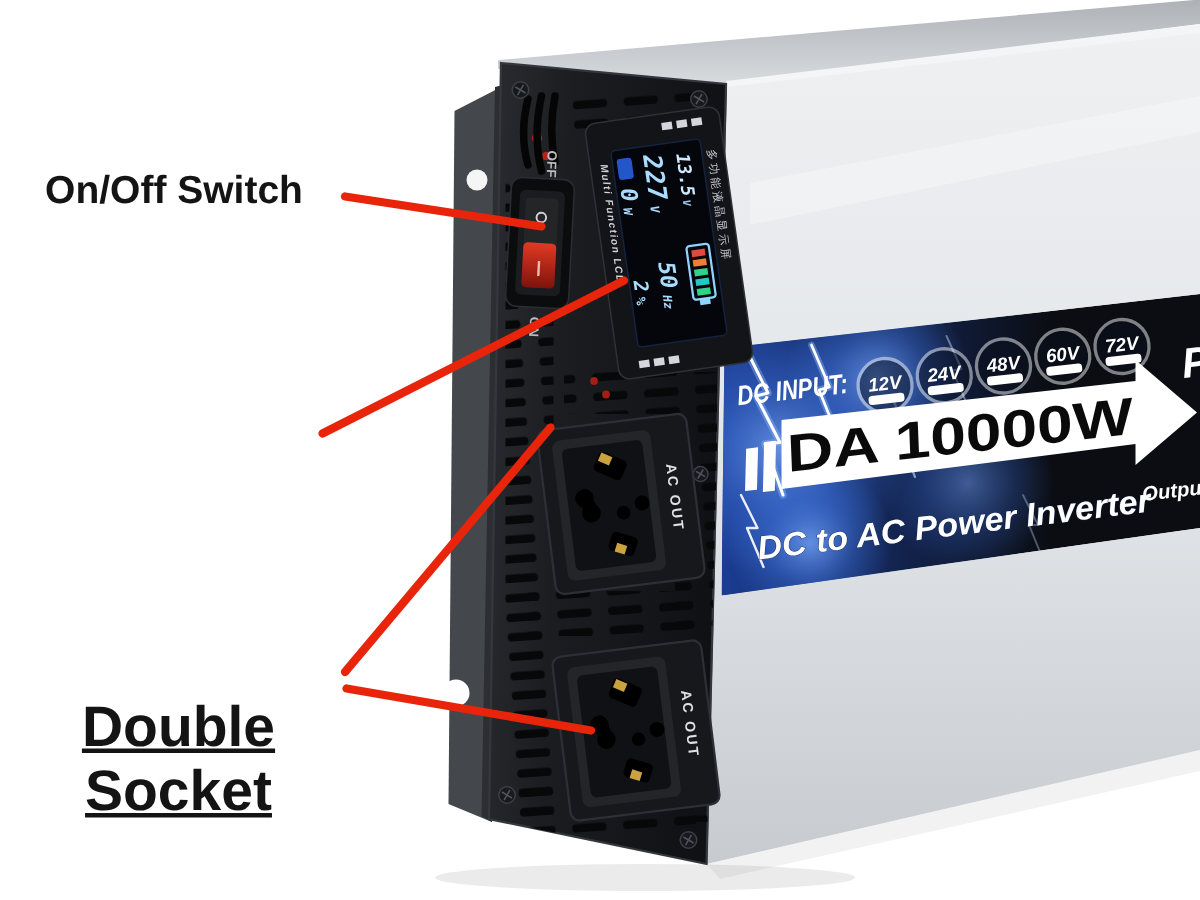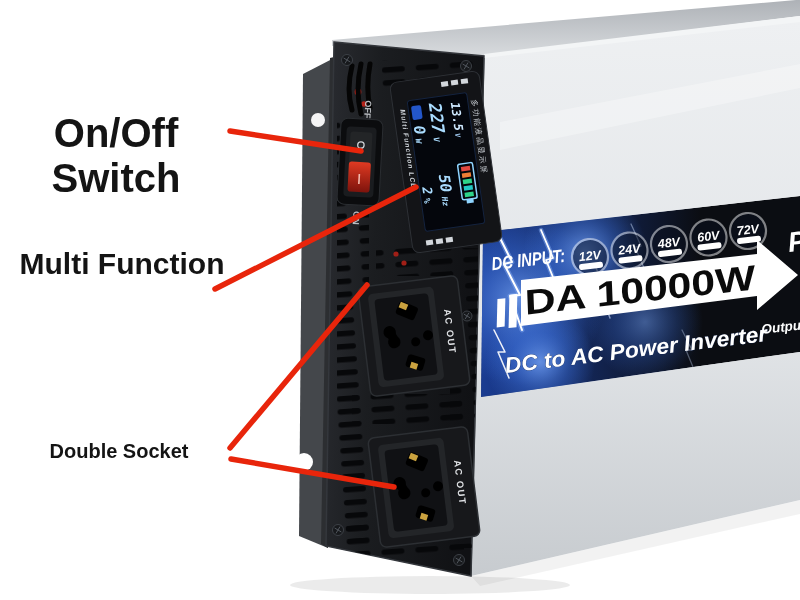"On/Off Switch" #lbl-onoff { font-size: 40px -> 26px }
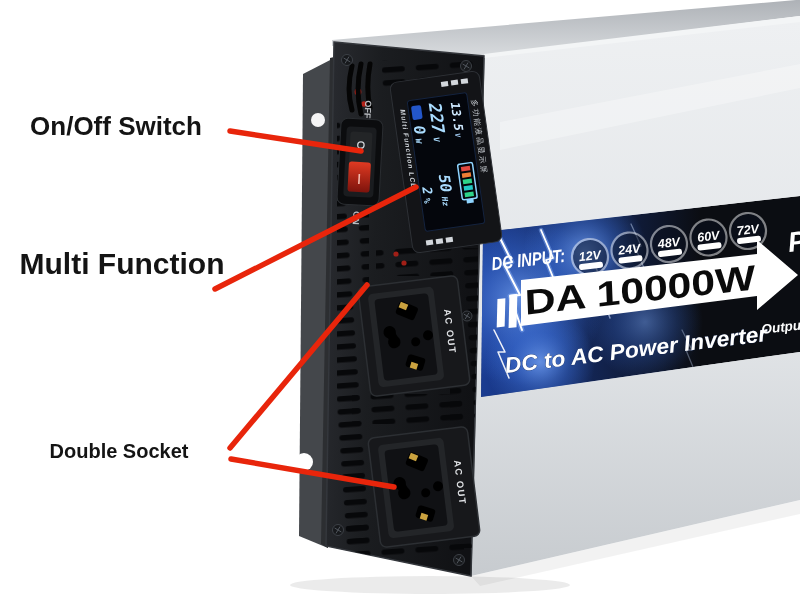"Multi Function" div { html: <div>Multi Function</div> -> none }
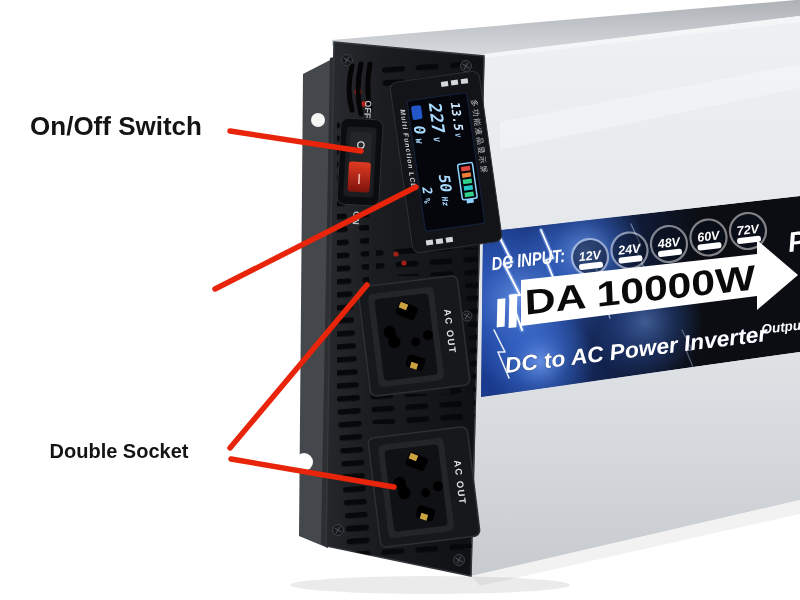"Double Socket" #lbl-double { font-size: 20px -> 38px; text-decoration: none -> underline; top: 440px -> 464px }
